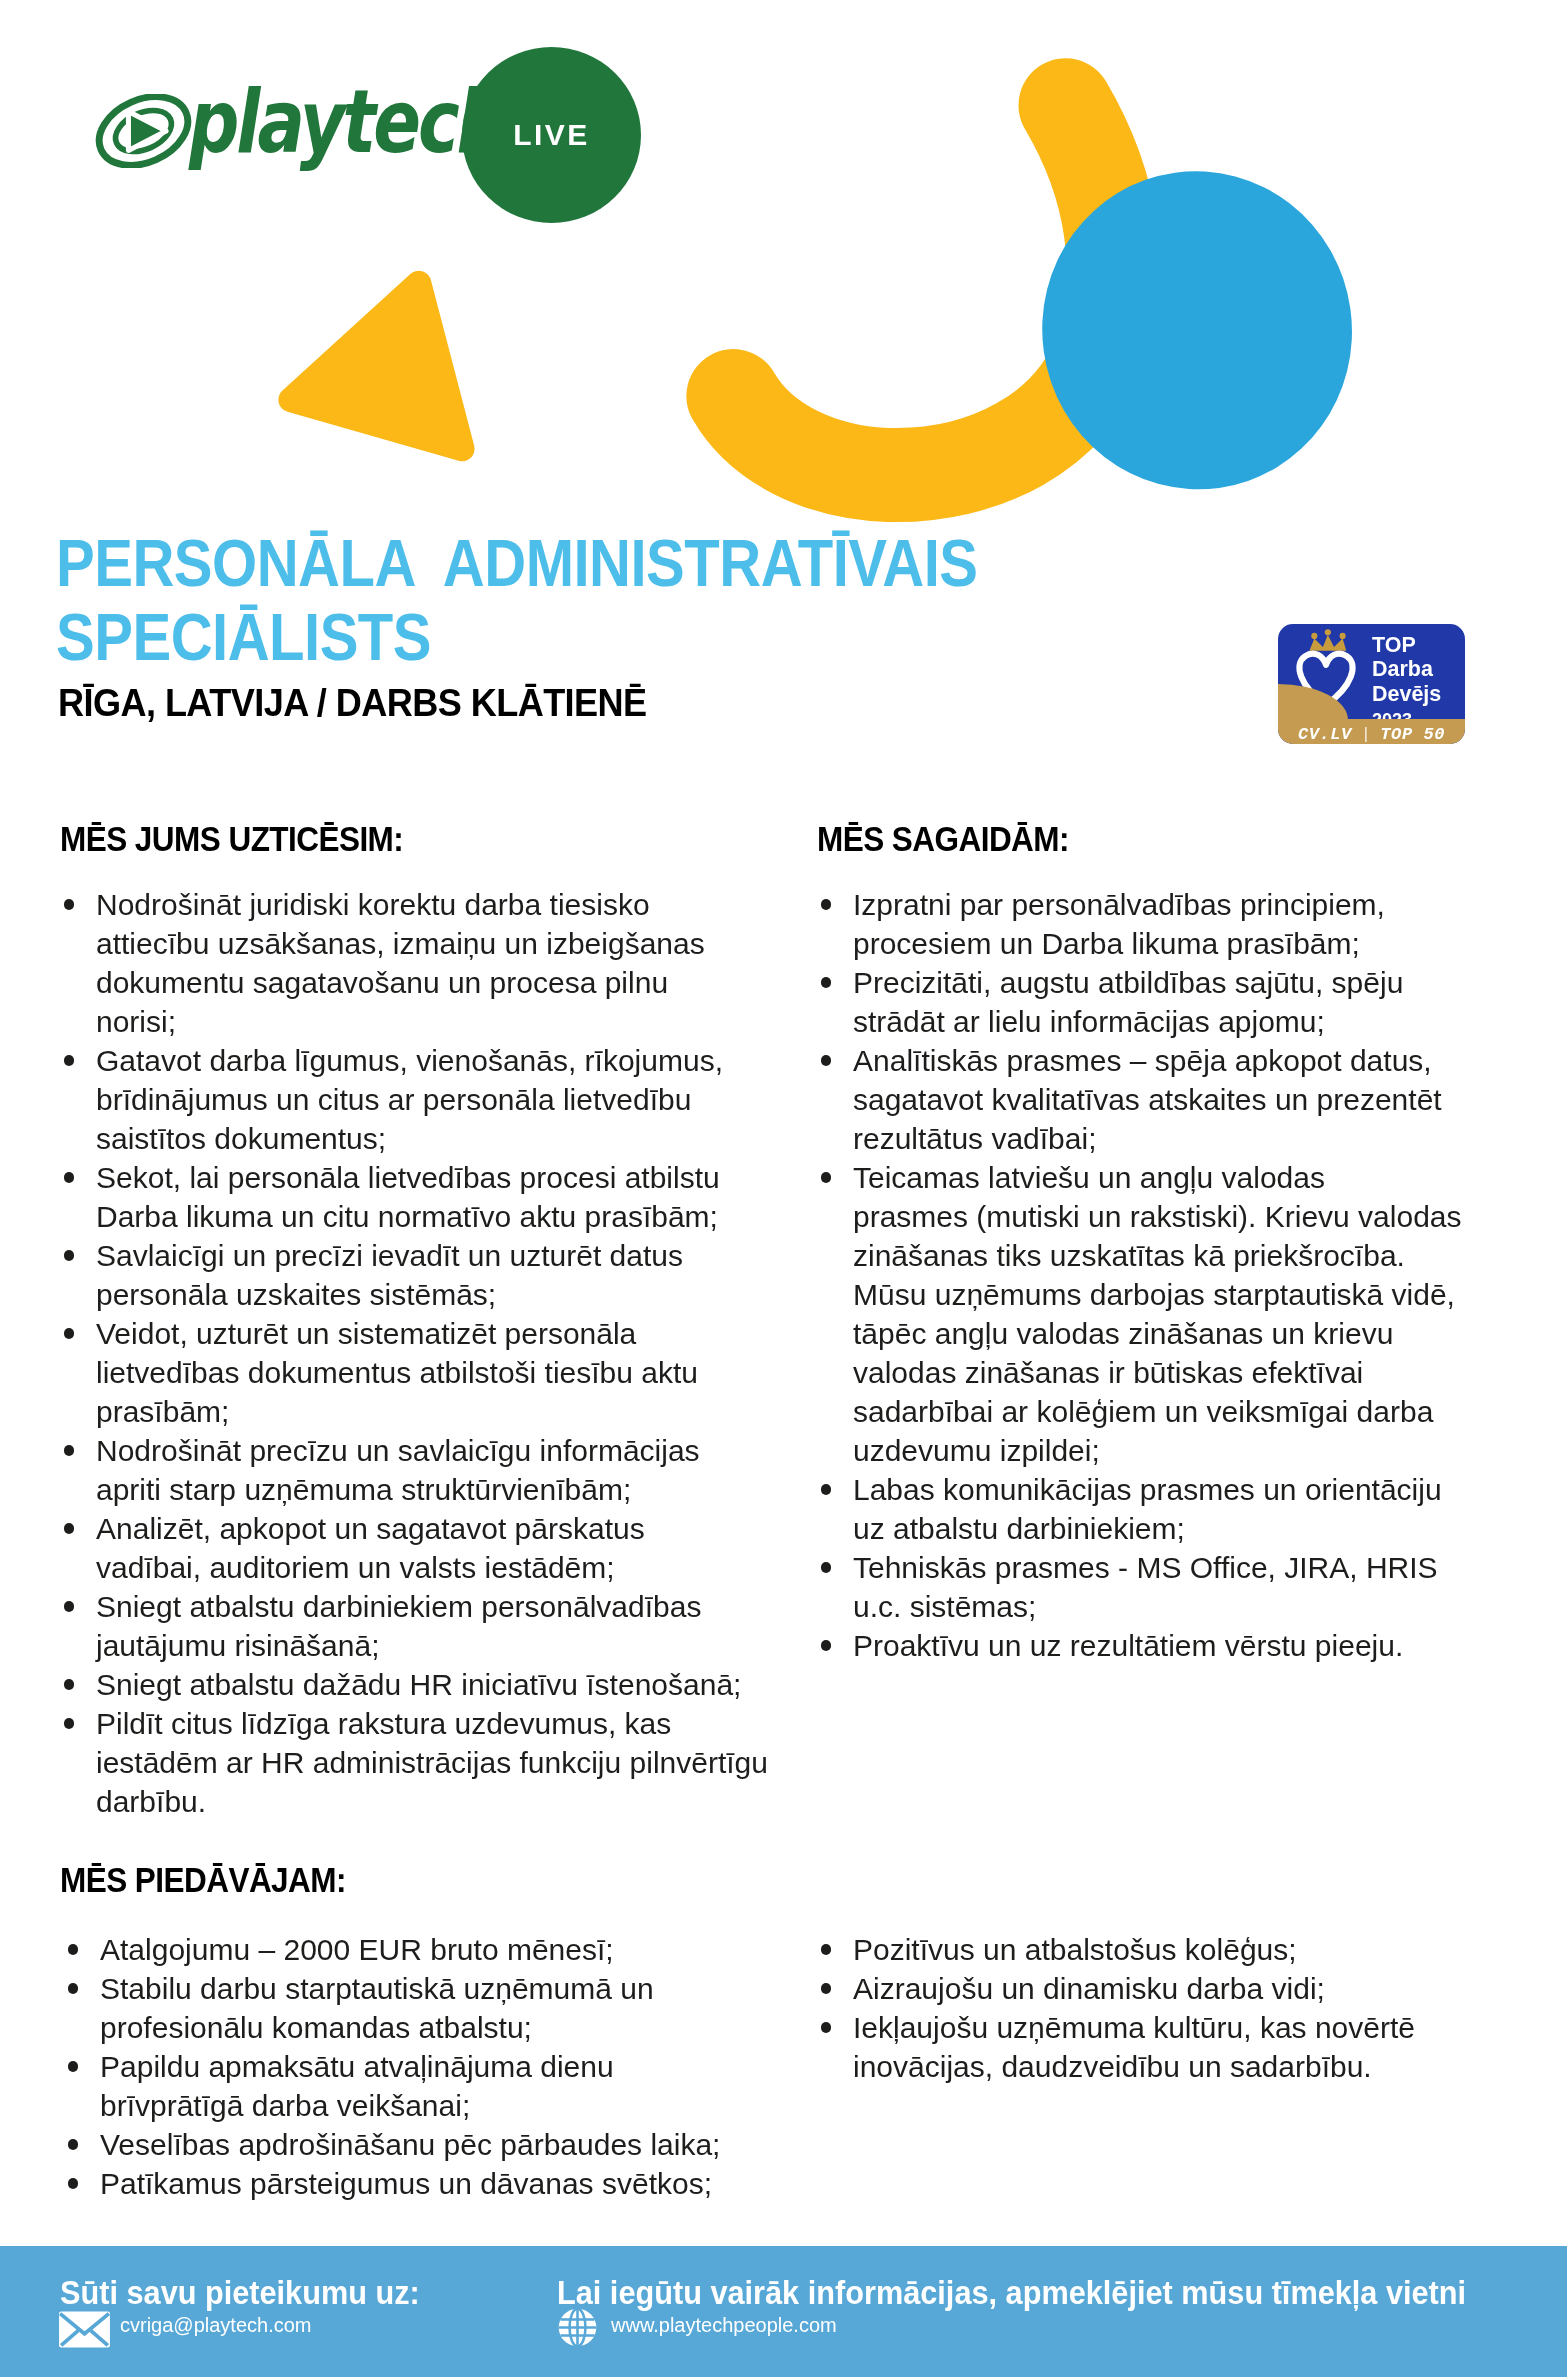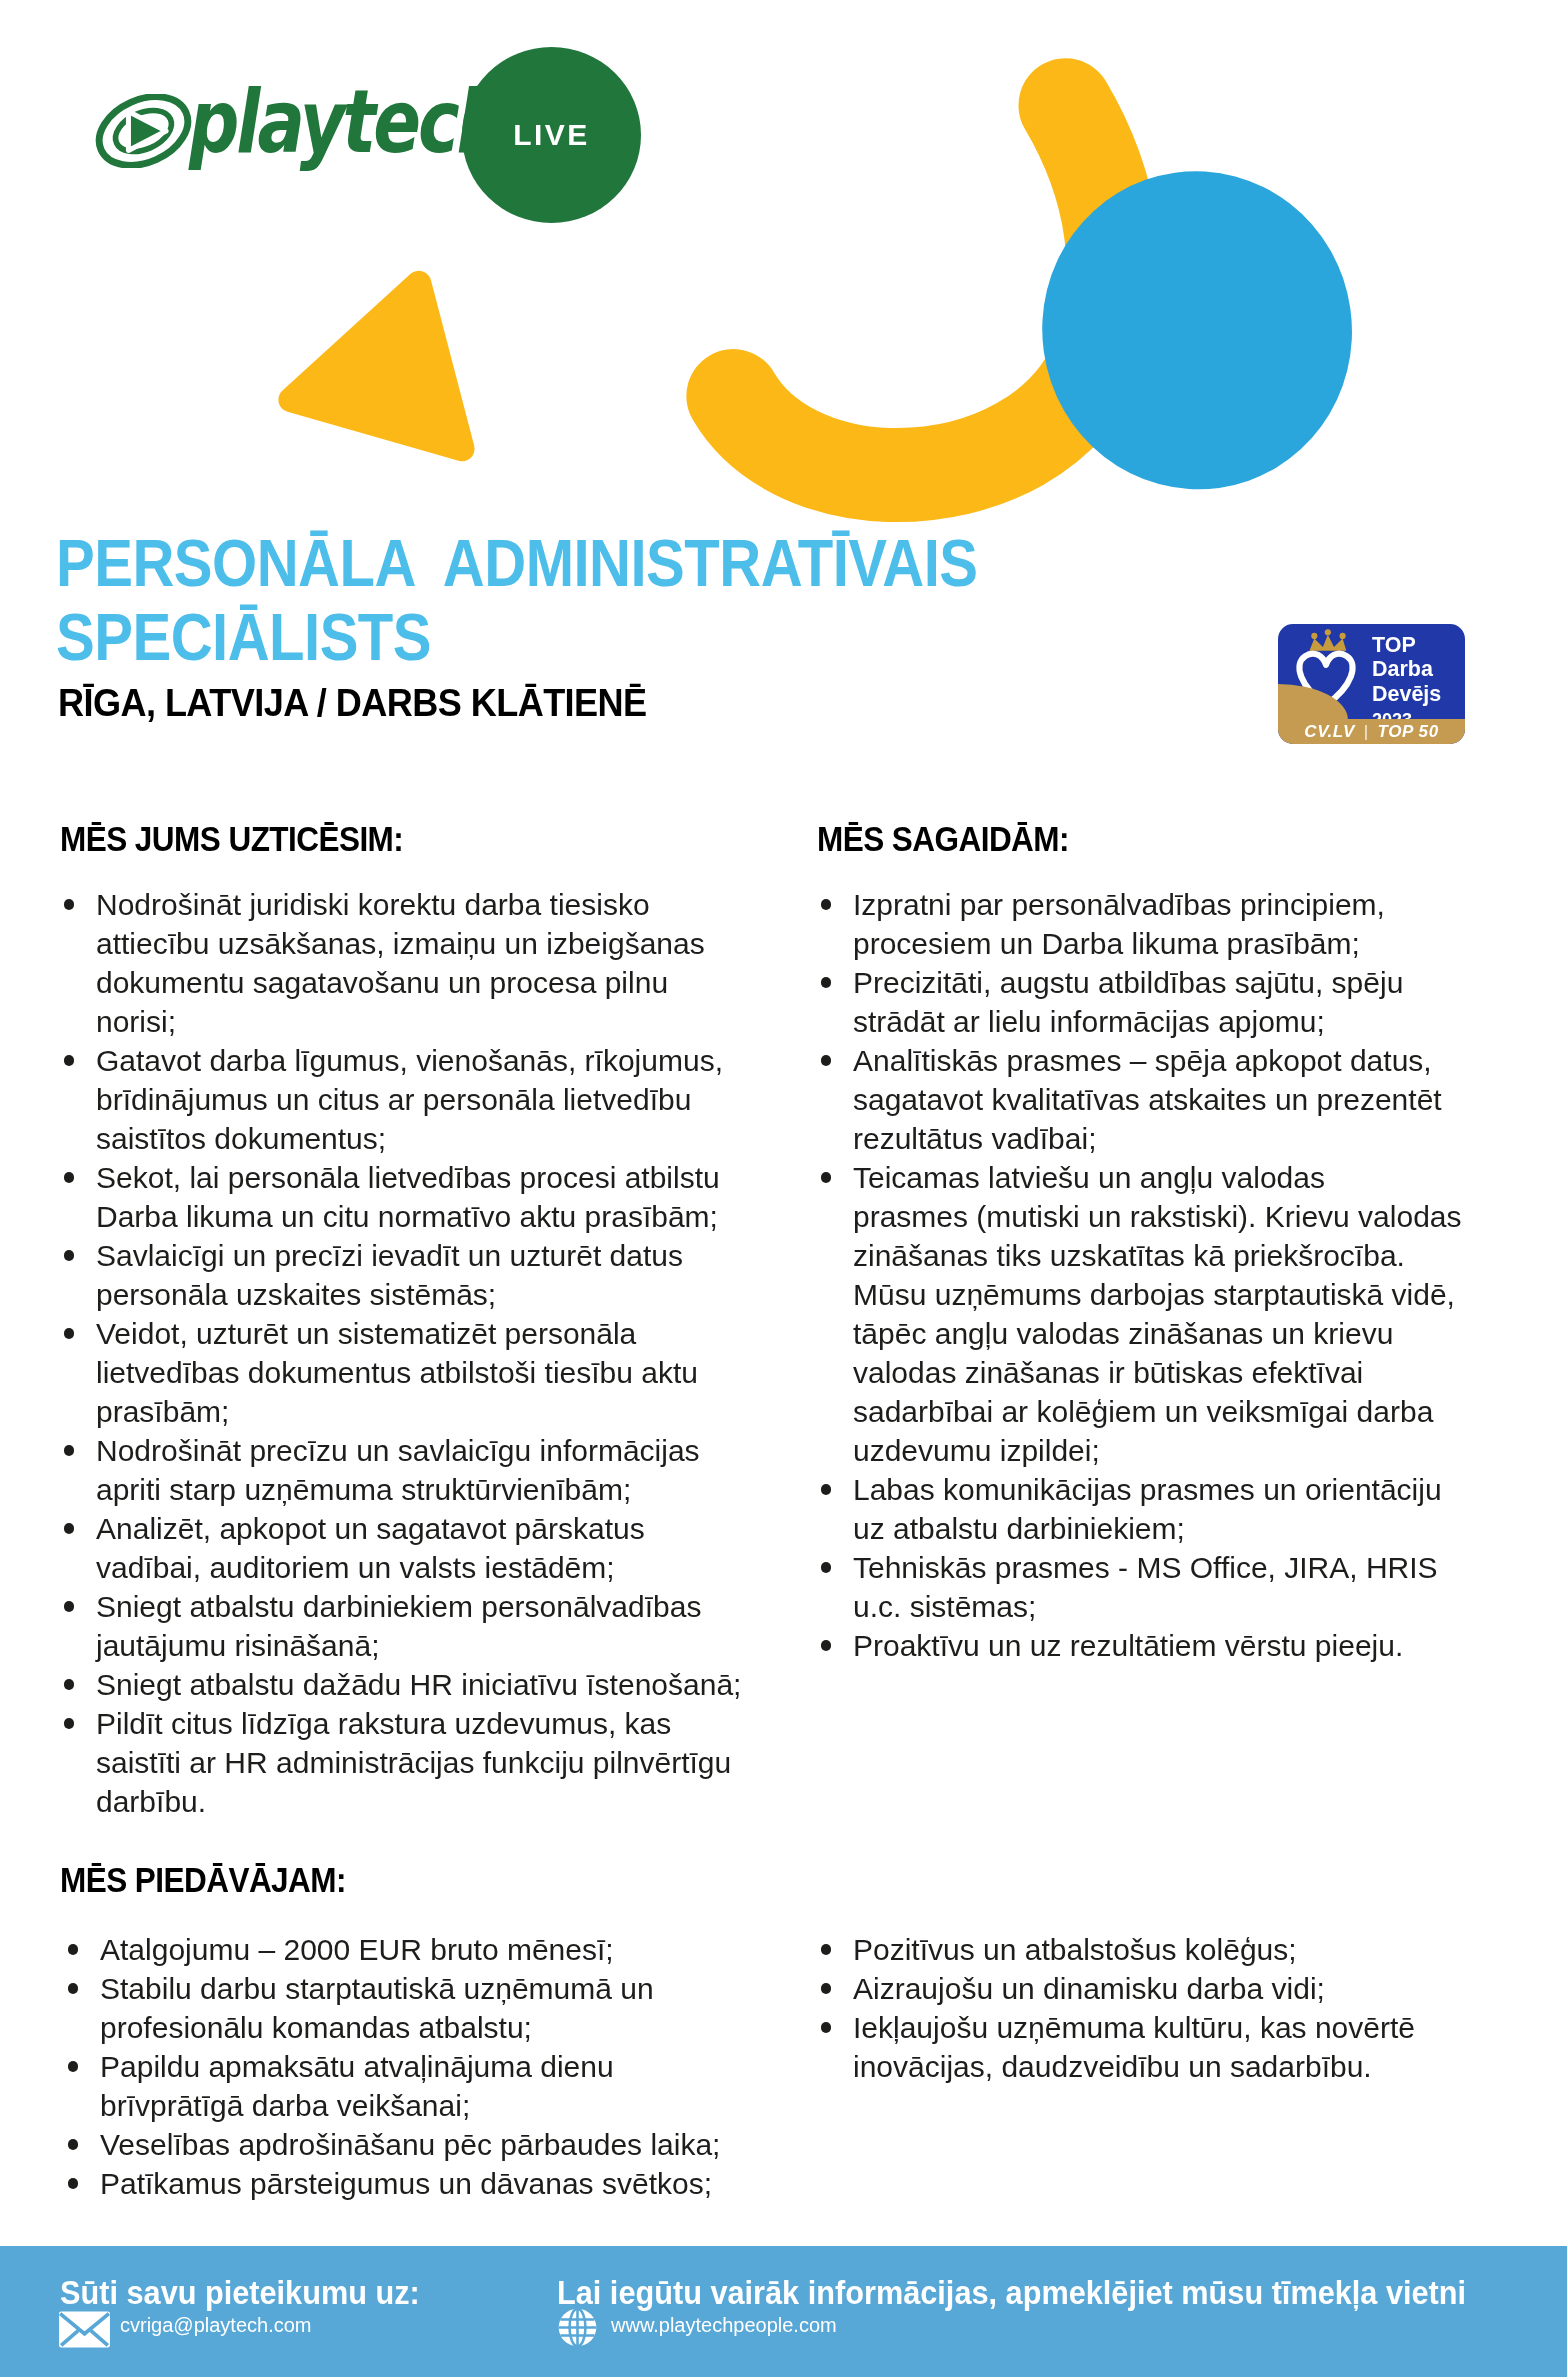"CV.LV" .badge-band { align-items: center -> flex-end; font-family: none -> Liberation Mono, monospace }
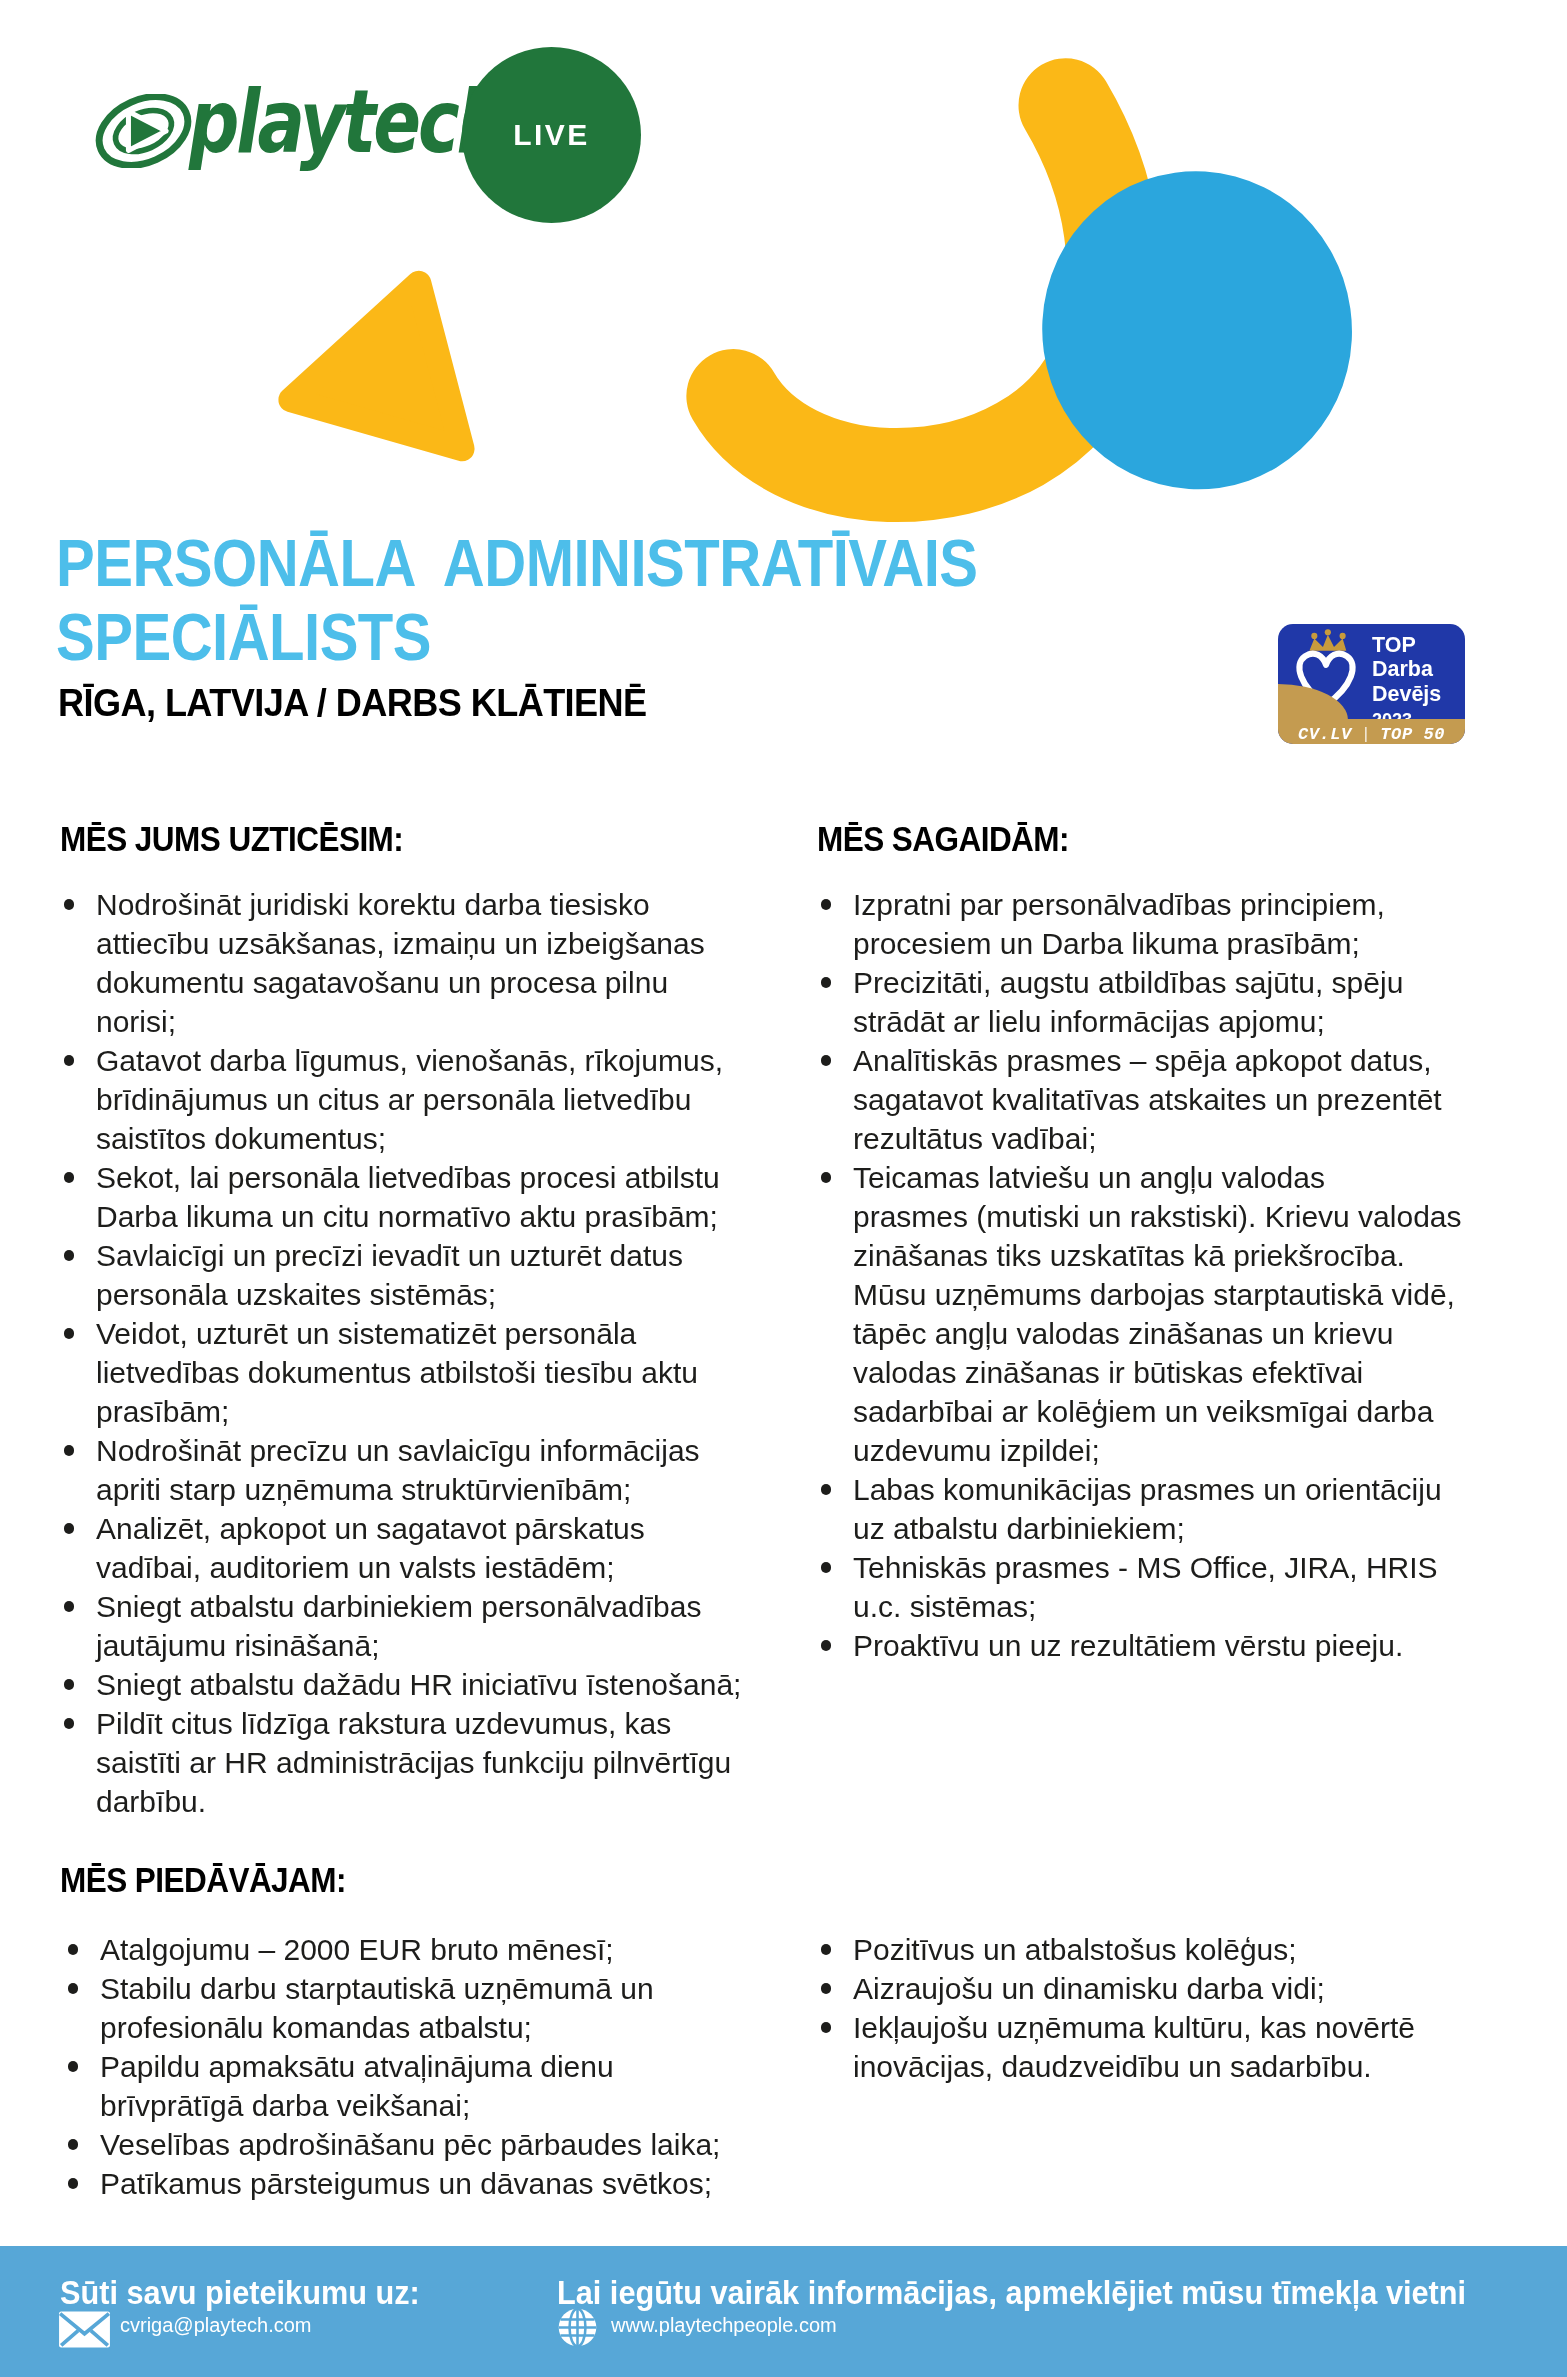"Pildīt citus līdzīga rakstura uzdevumus," li { text: saistīti -> iestādēm }
